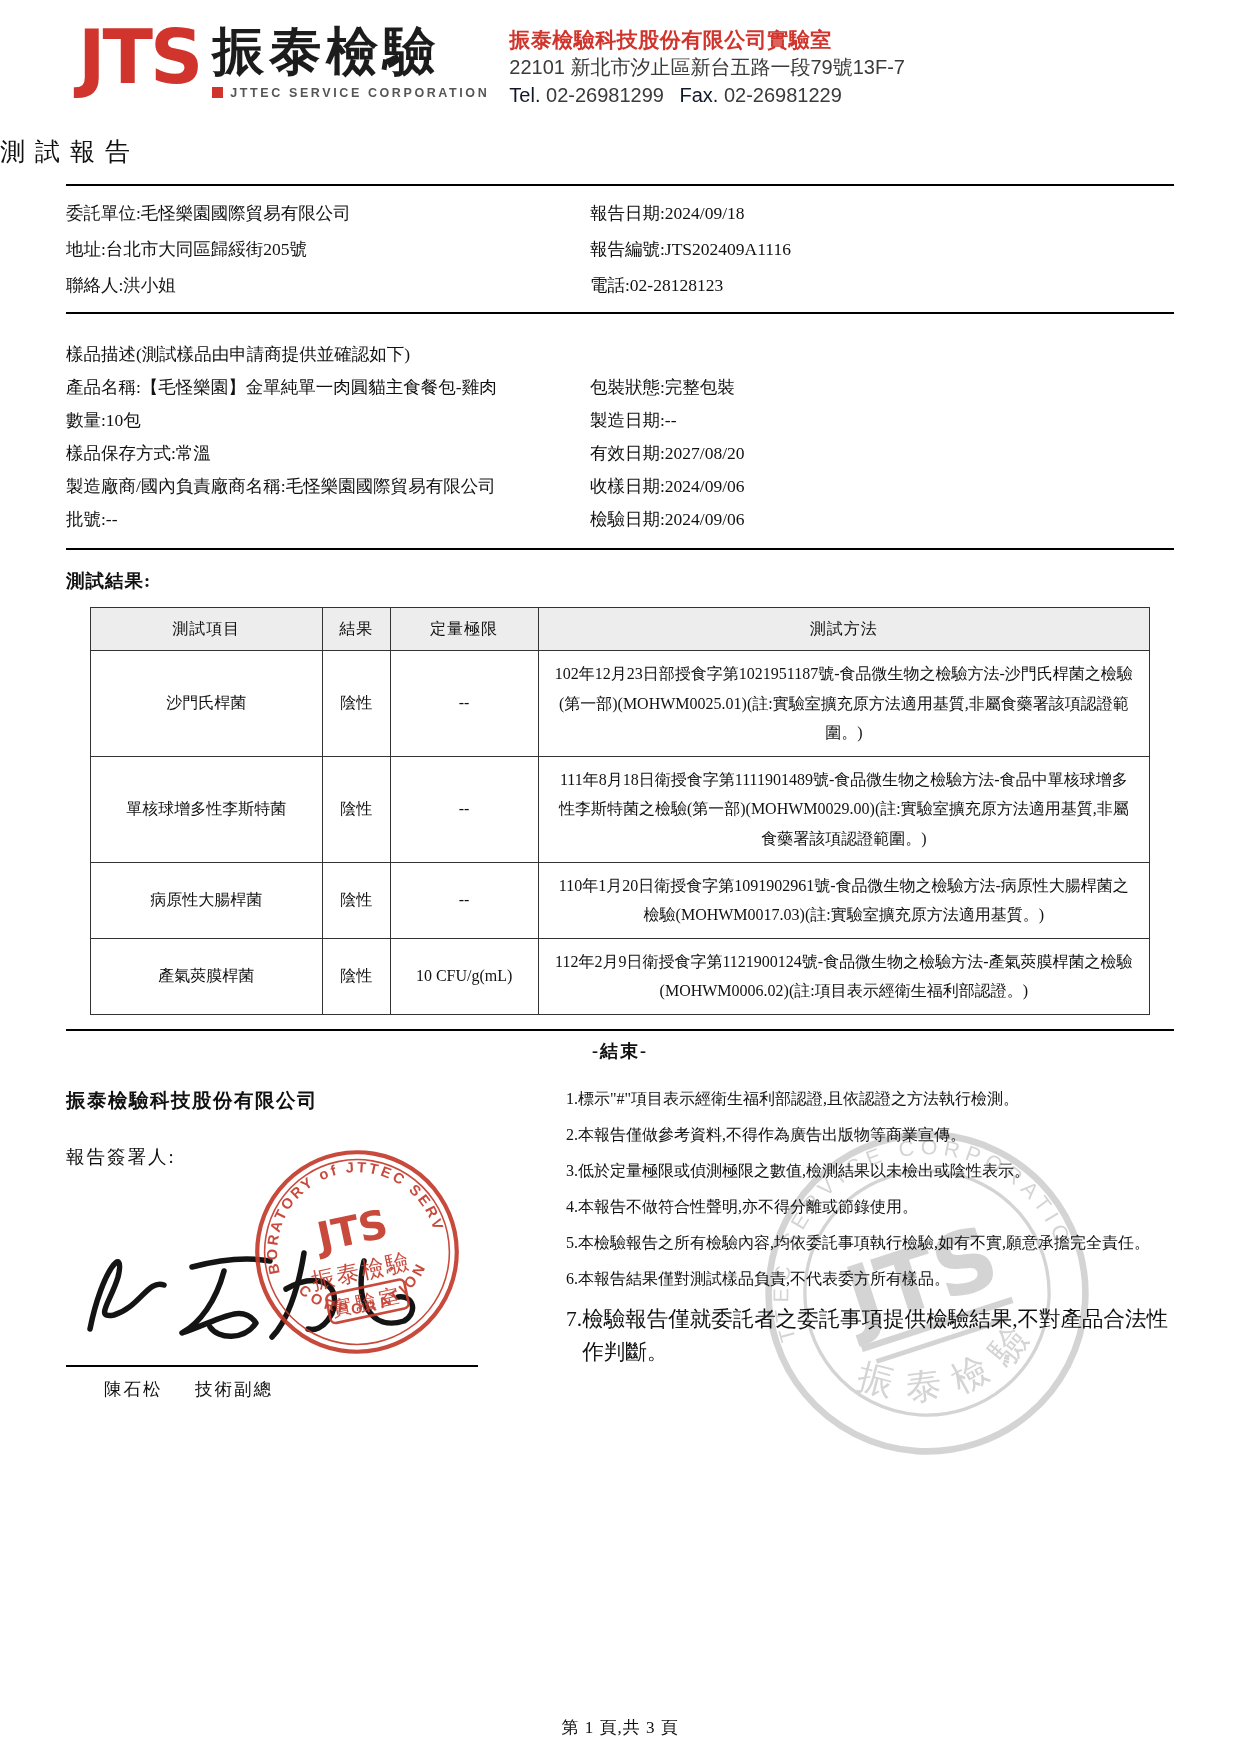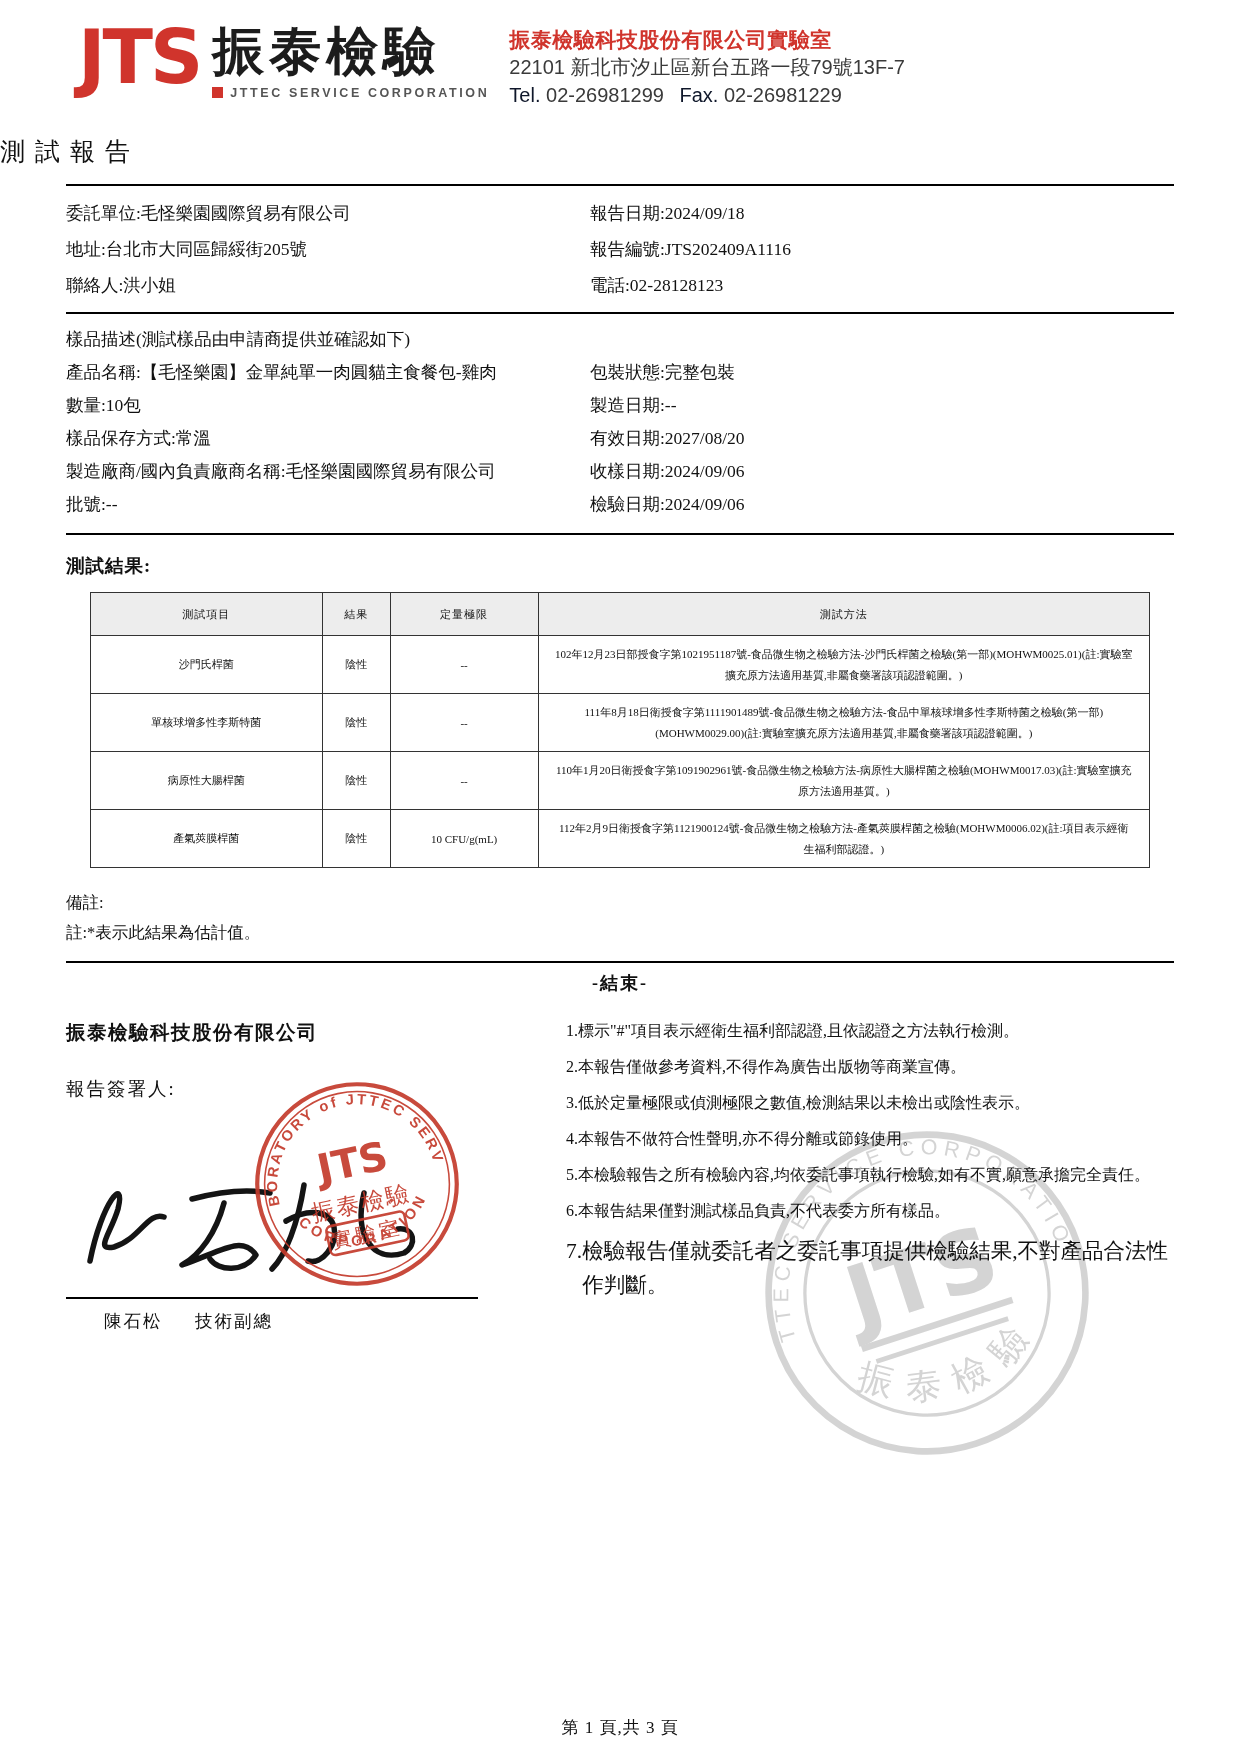"樣品描述(測試樣品由申請商提供並確認如下)" .sample-block { padding: 8px 0 12px -> 23px 0 12px }
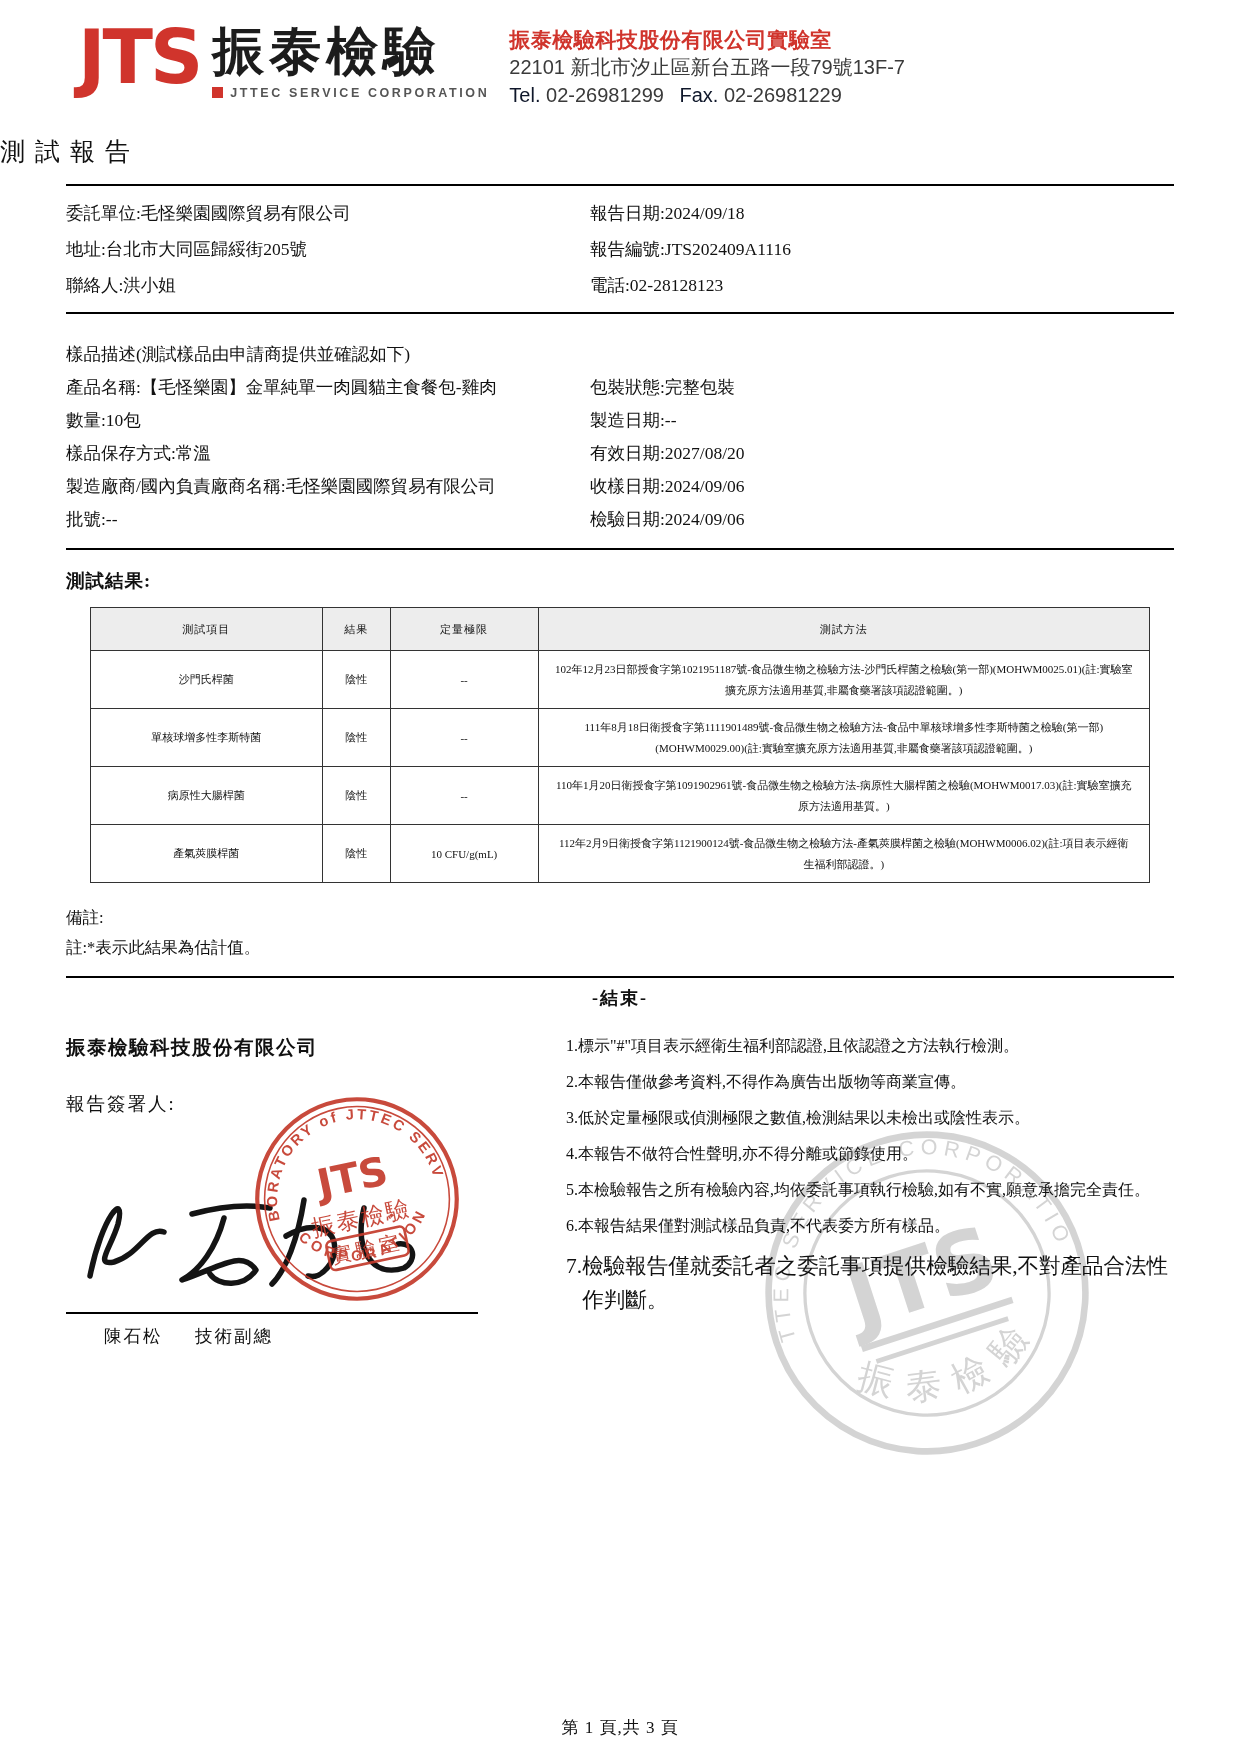"測試項目" .results-table th, .results-table td { font-size: 11px -> 16px }
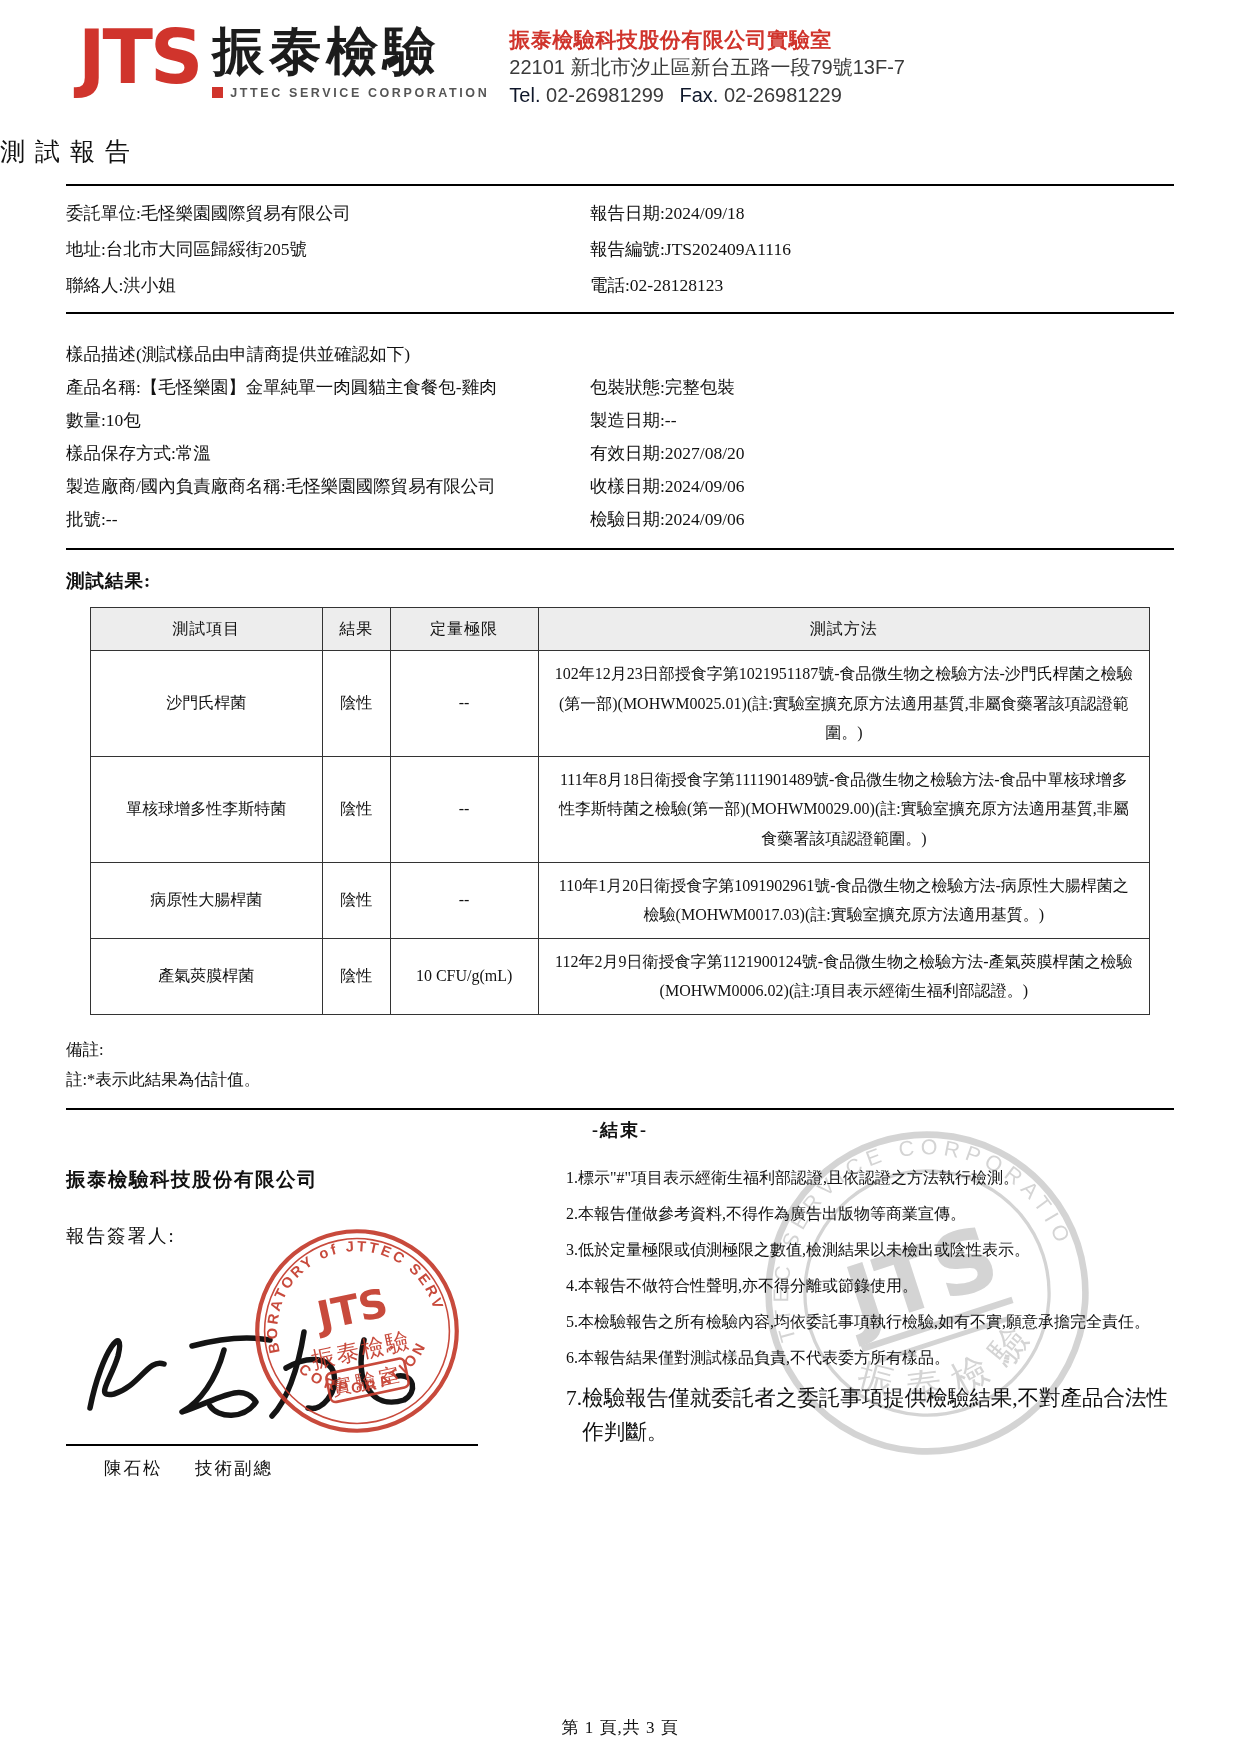"備註:" div.remarks { html: <div> <div>備註:</div> <div>註:*表示此結果為估計值。</div> </div> -> none }
